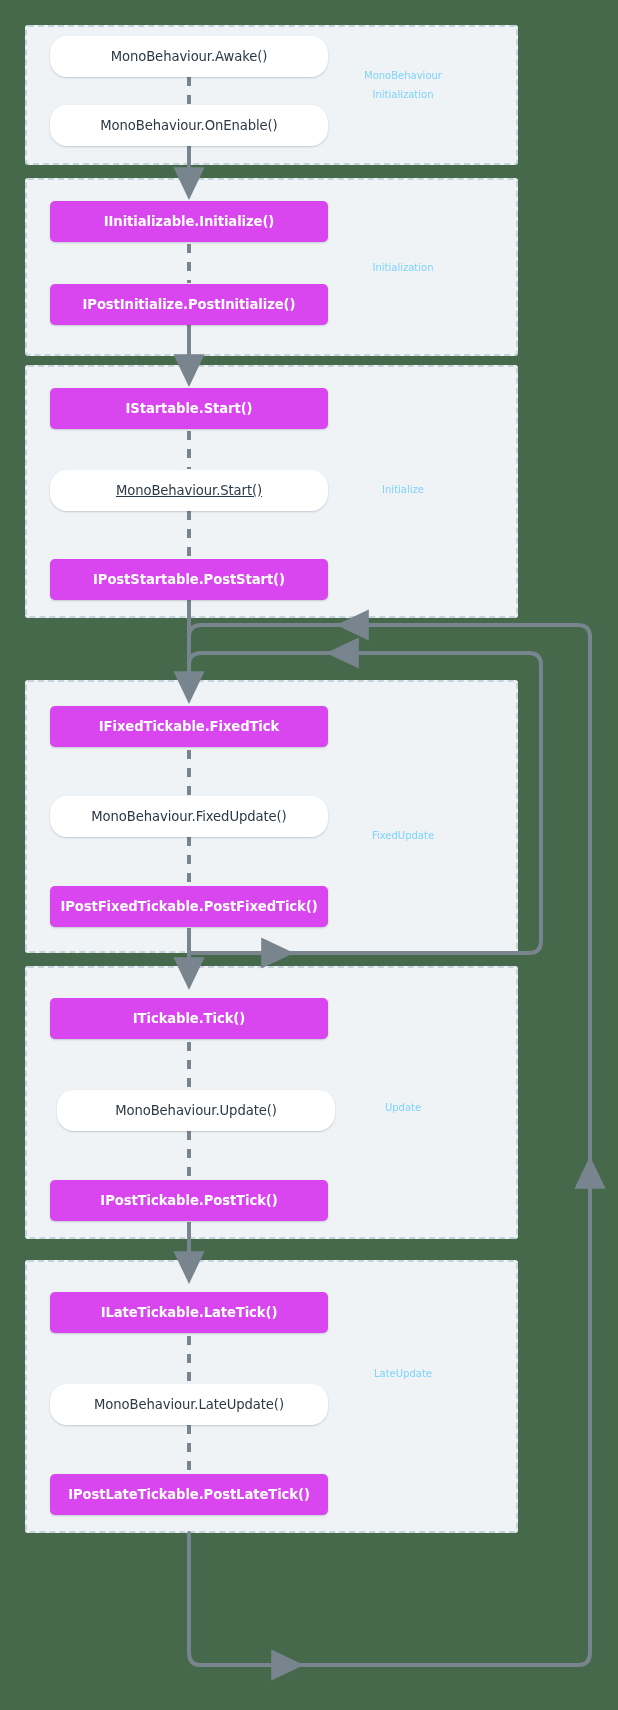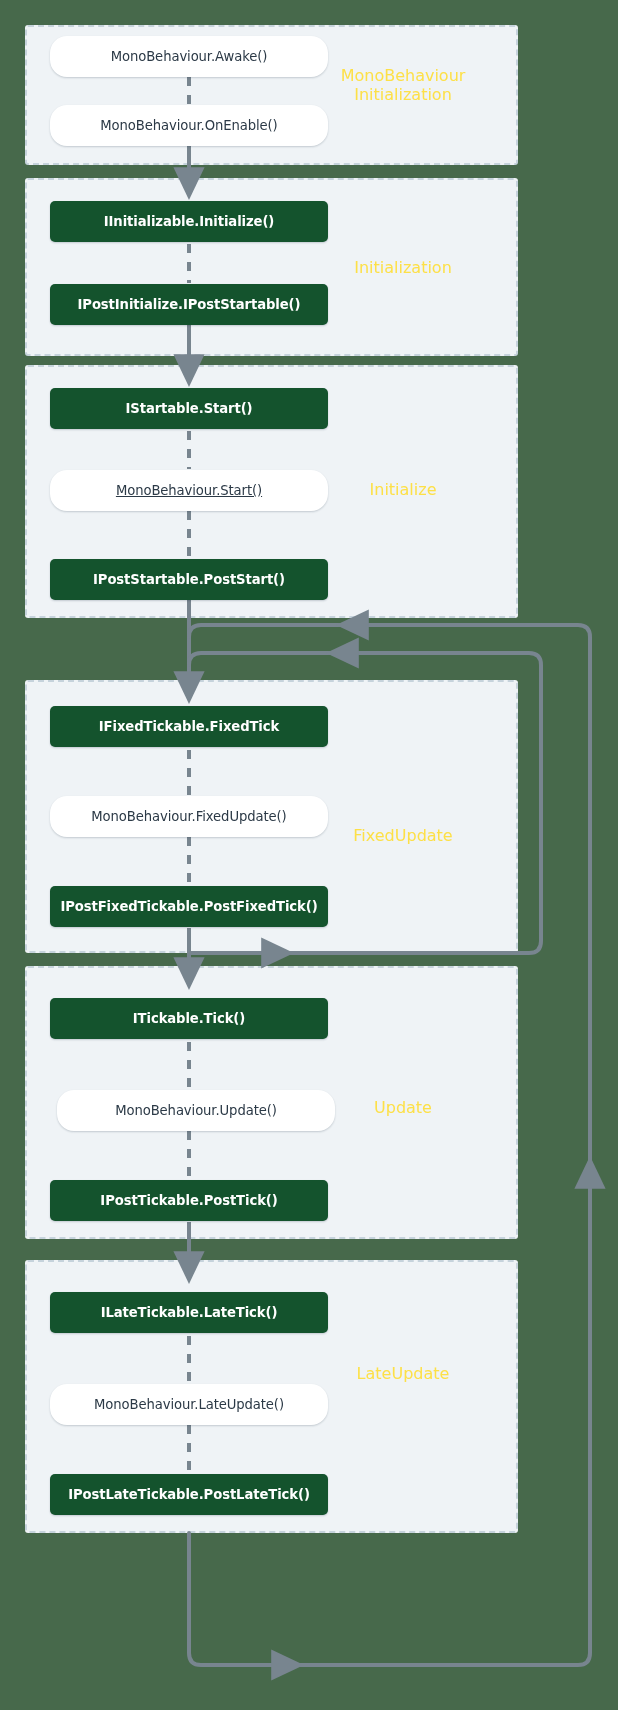"MonoBehaviour" .seclabel { color: #fde047 -> #7dd3fc; font-size: 16px -> 10px }
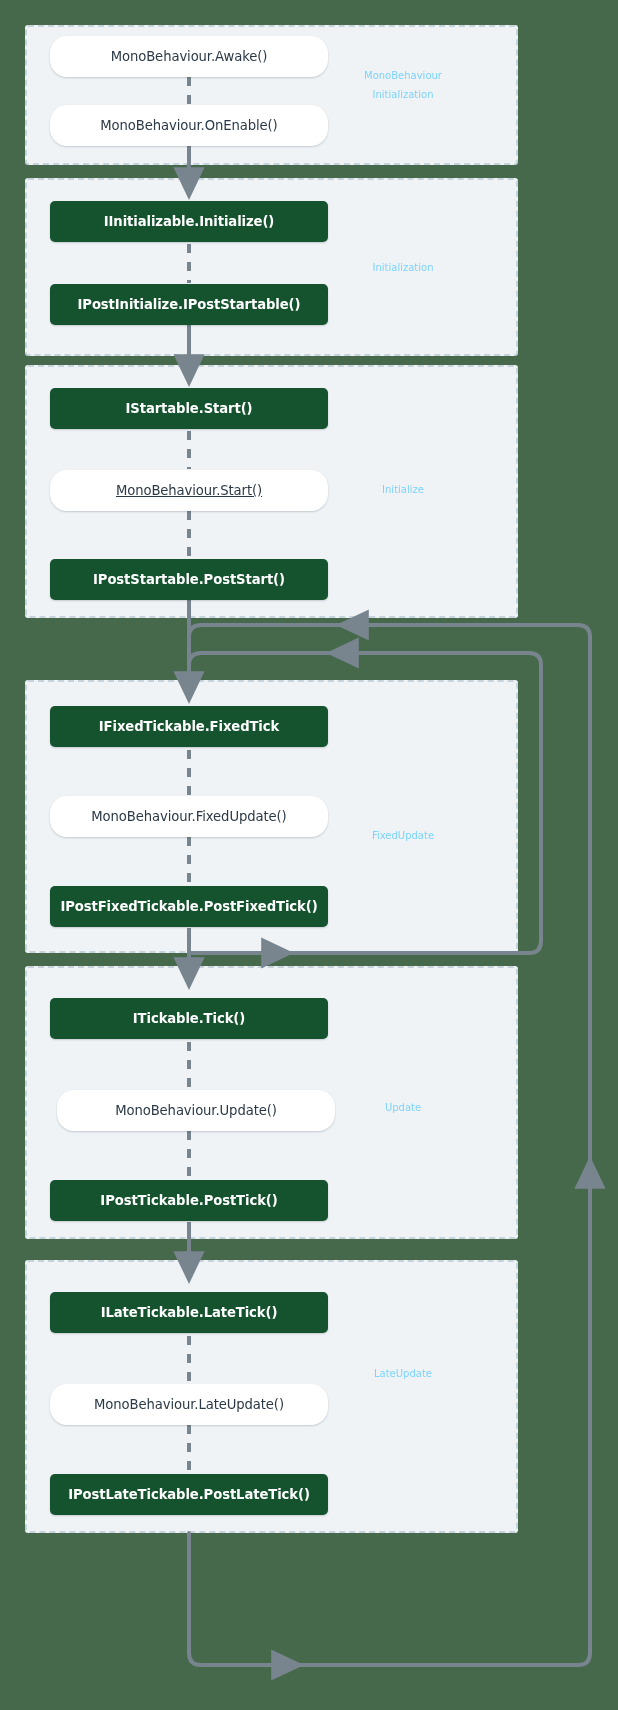"IInitializable.Initialize()" .node.blue { background: #14532d -> #d946ef }
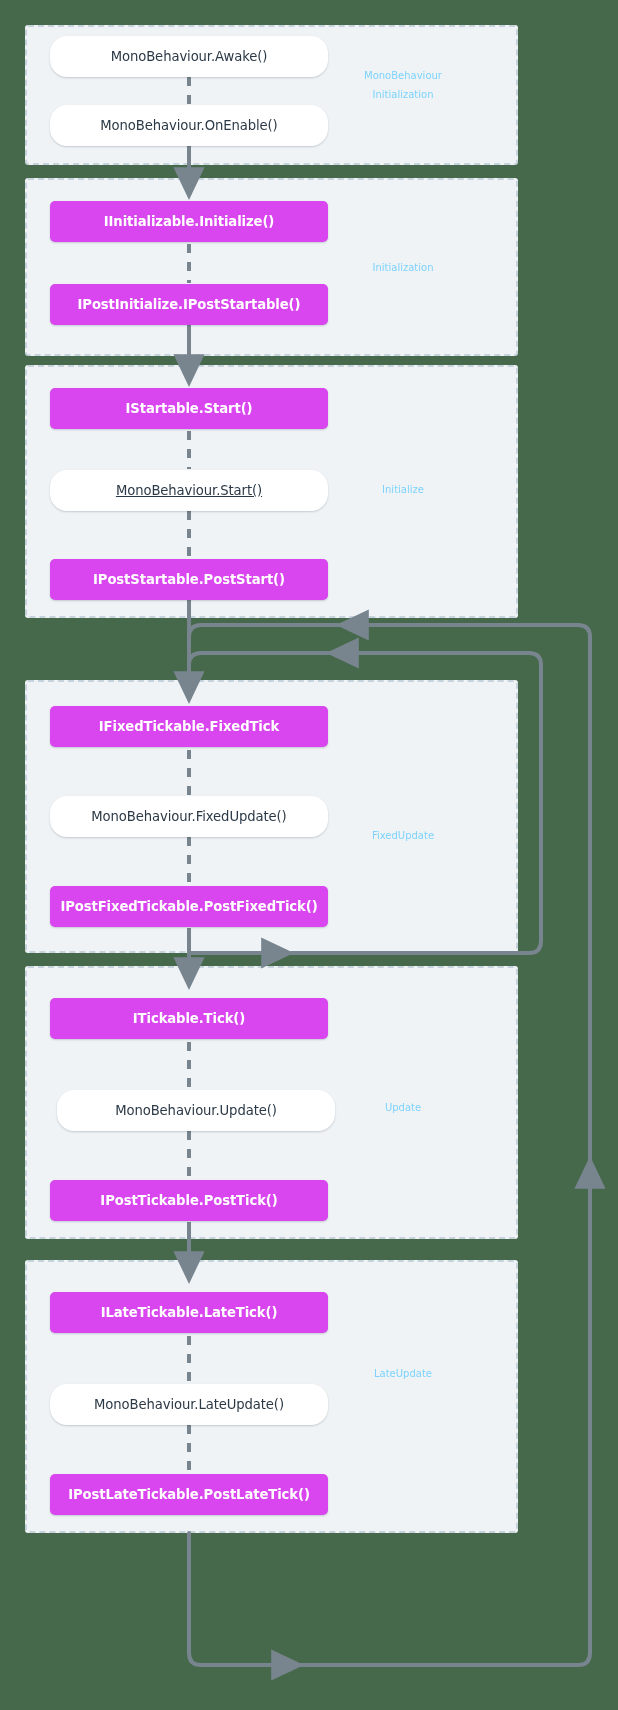"IPostInitialize.IPostStartable()" div.node { text: IPostInitialize.IPostStartable -> IPostInitialize.PostInitialize }
